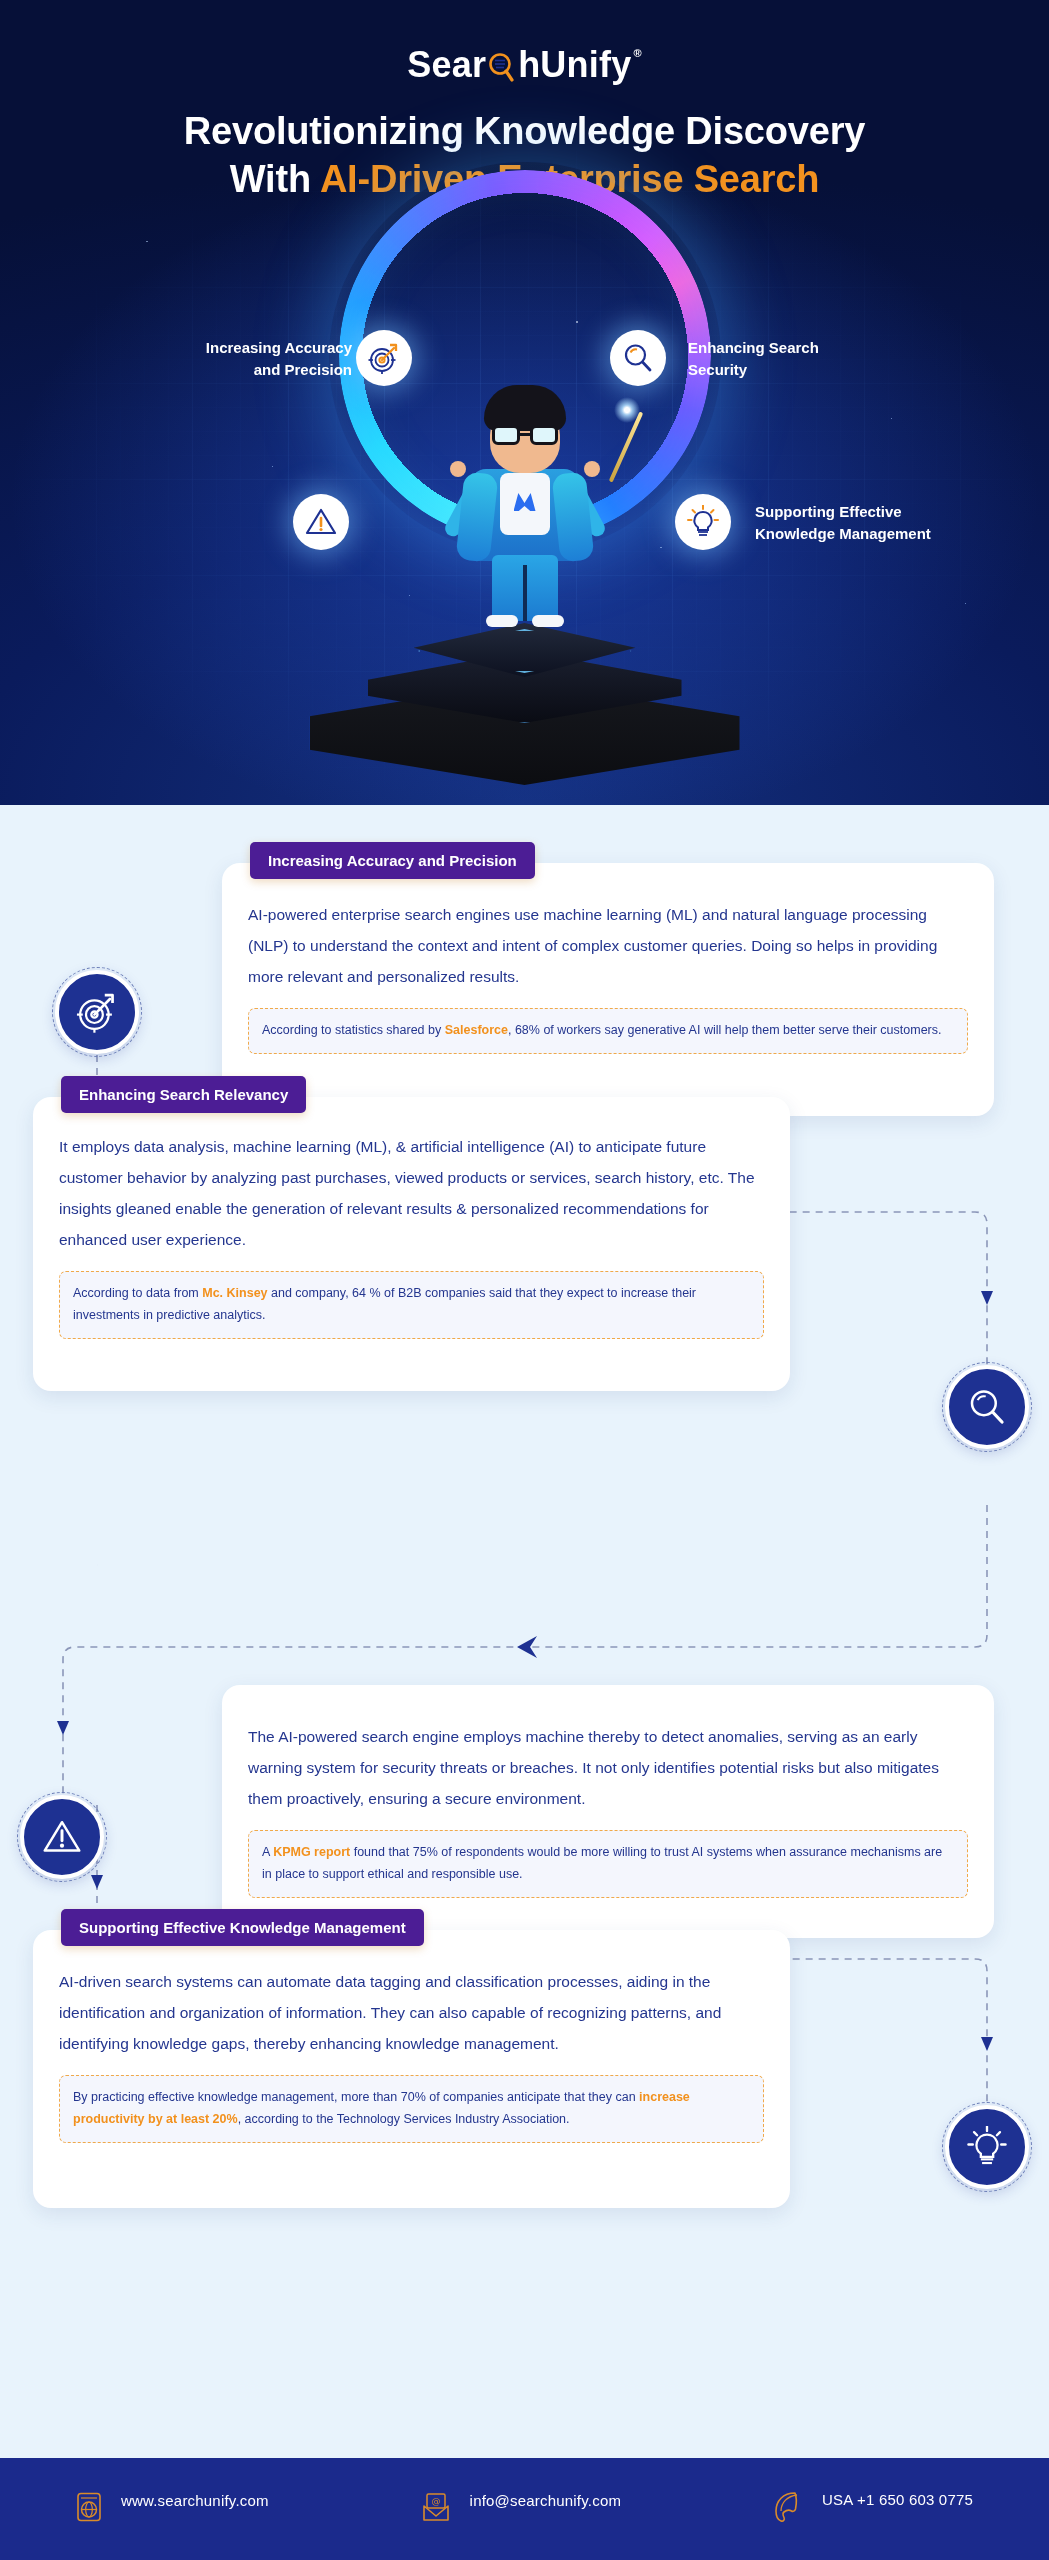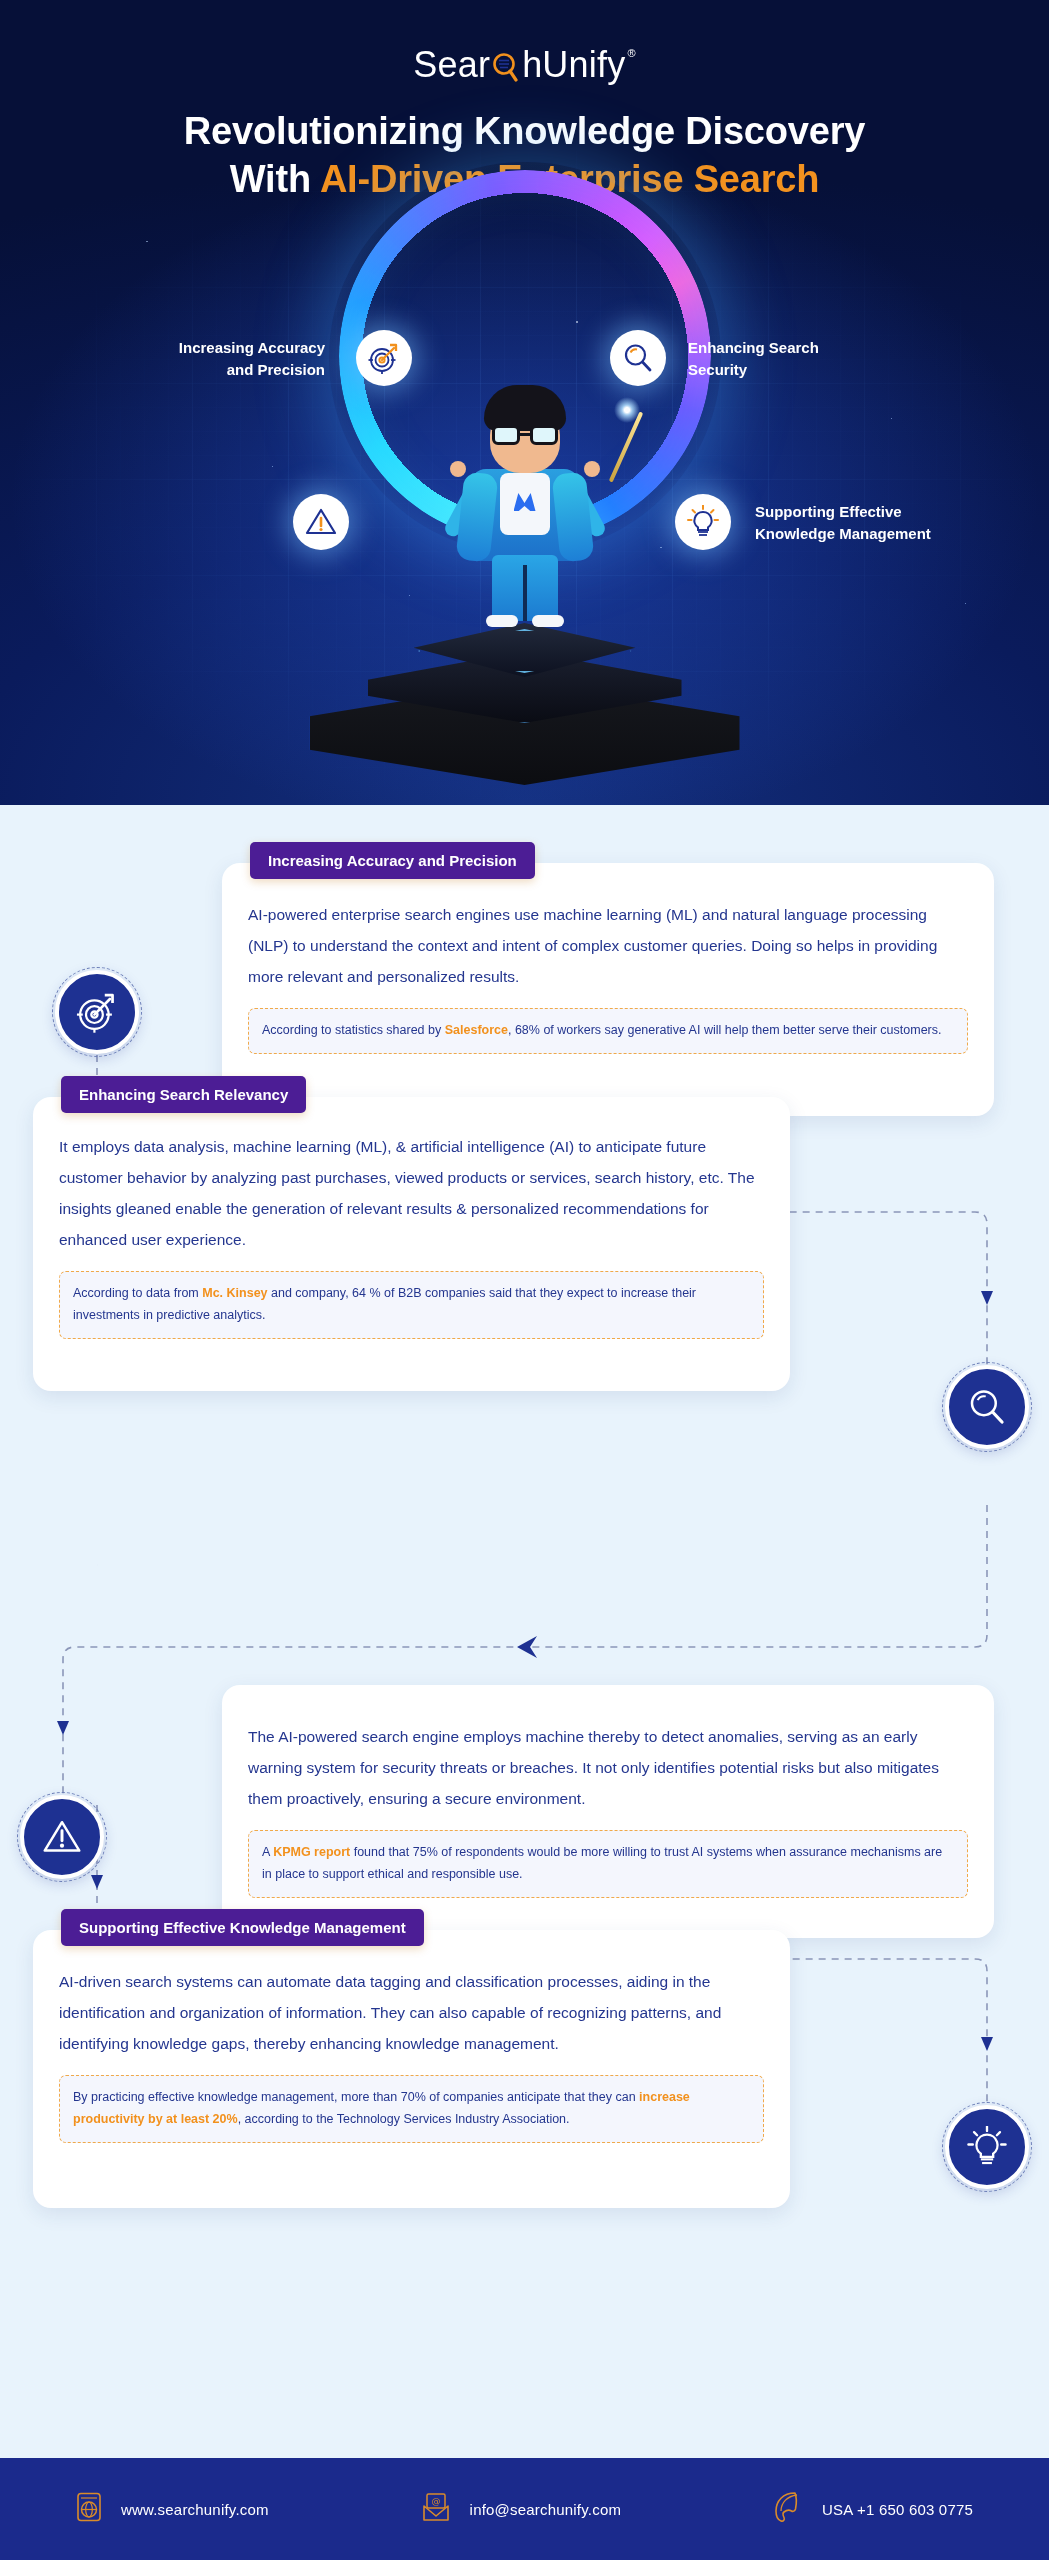"Sear" .brand-logo .logo-text { font-weight: 400 -> 700 }
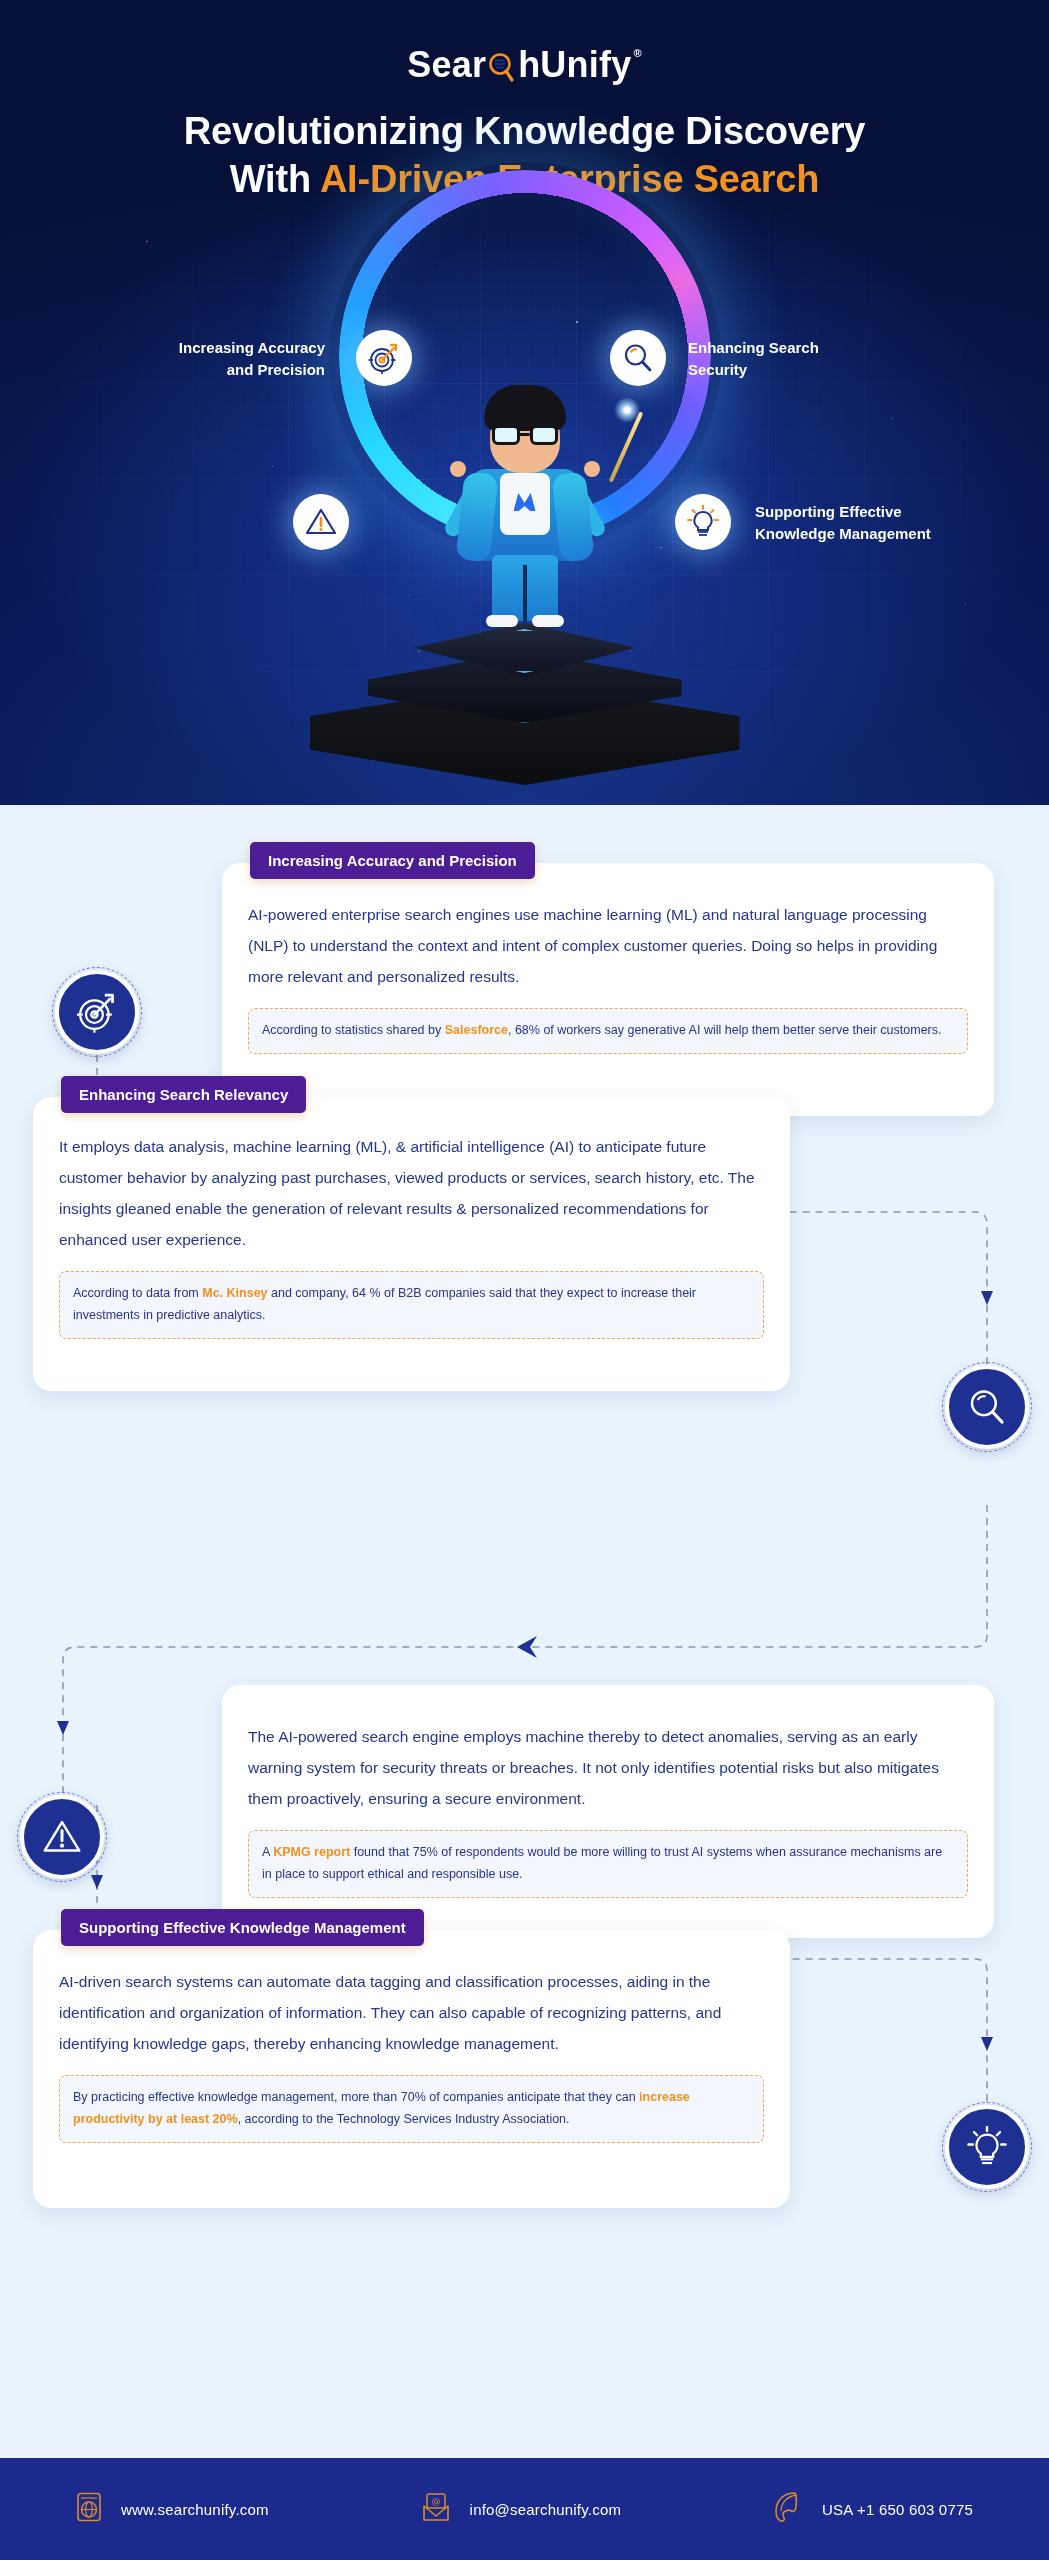"Increasing Accuracy" div.hero-label { left: 45px -> 72px }
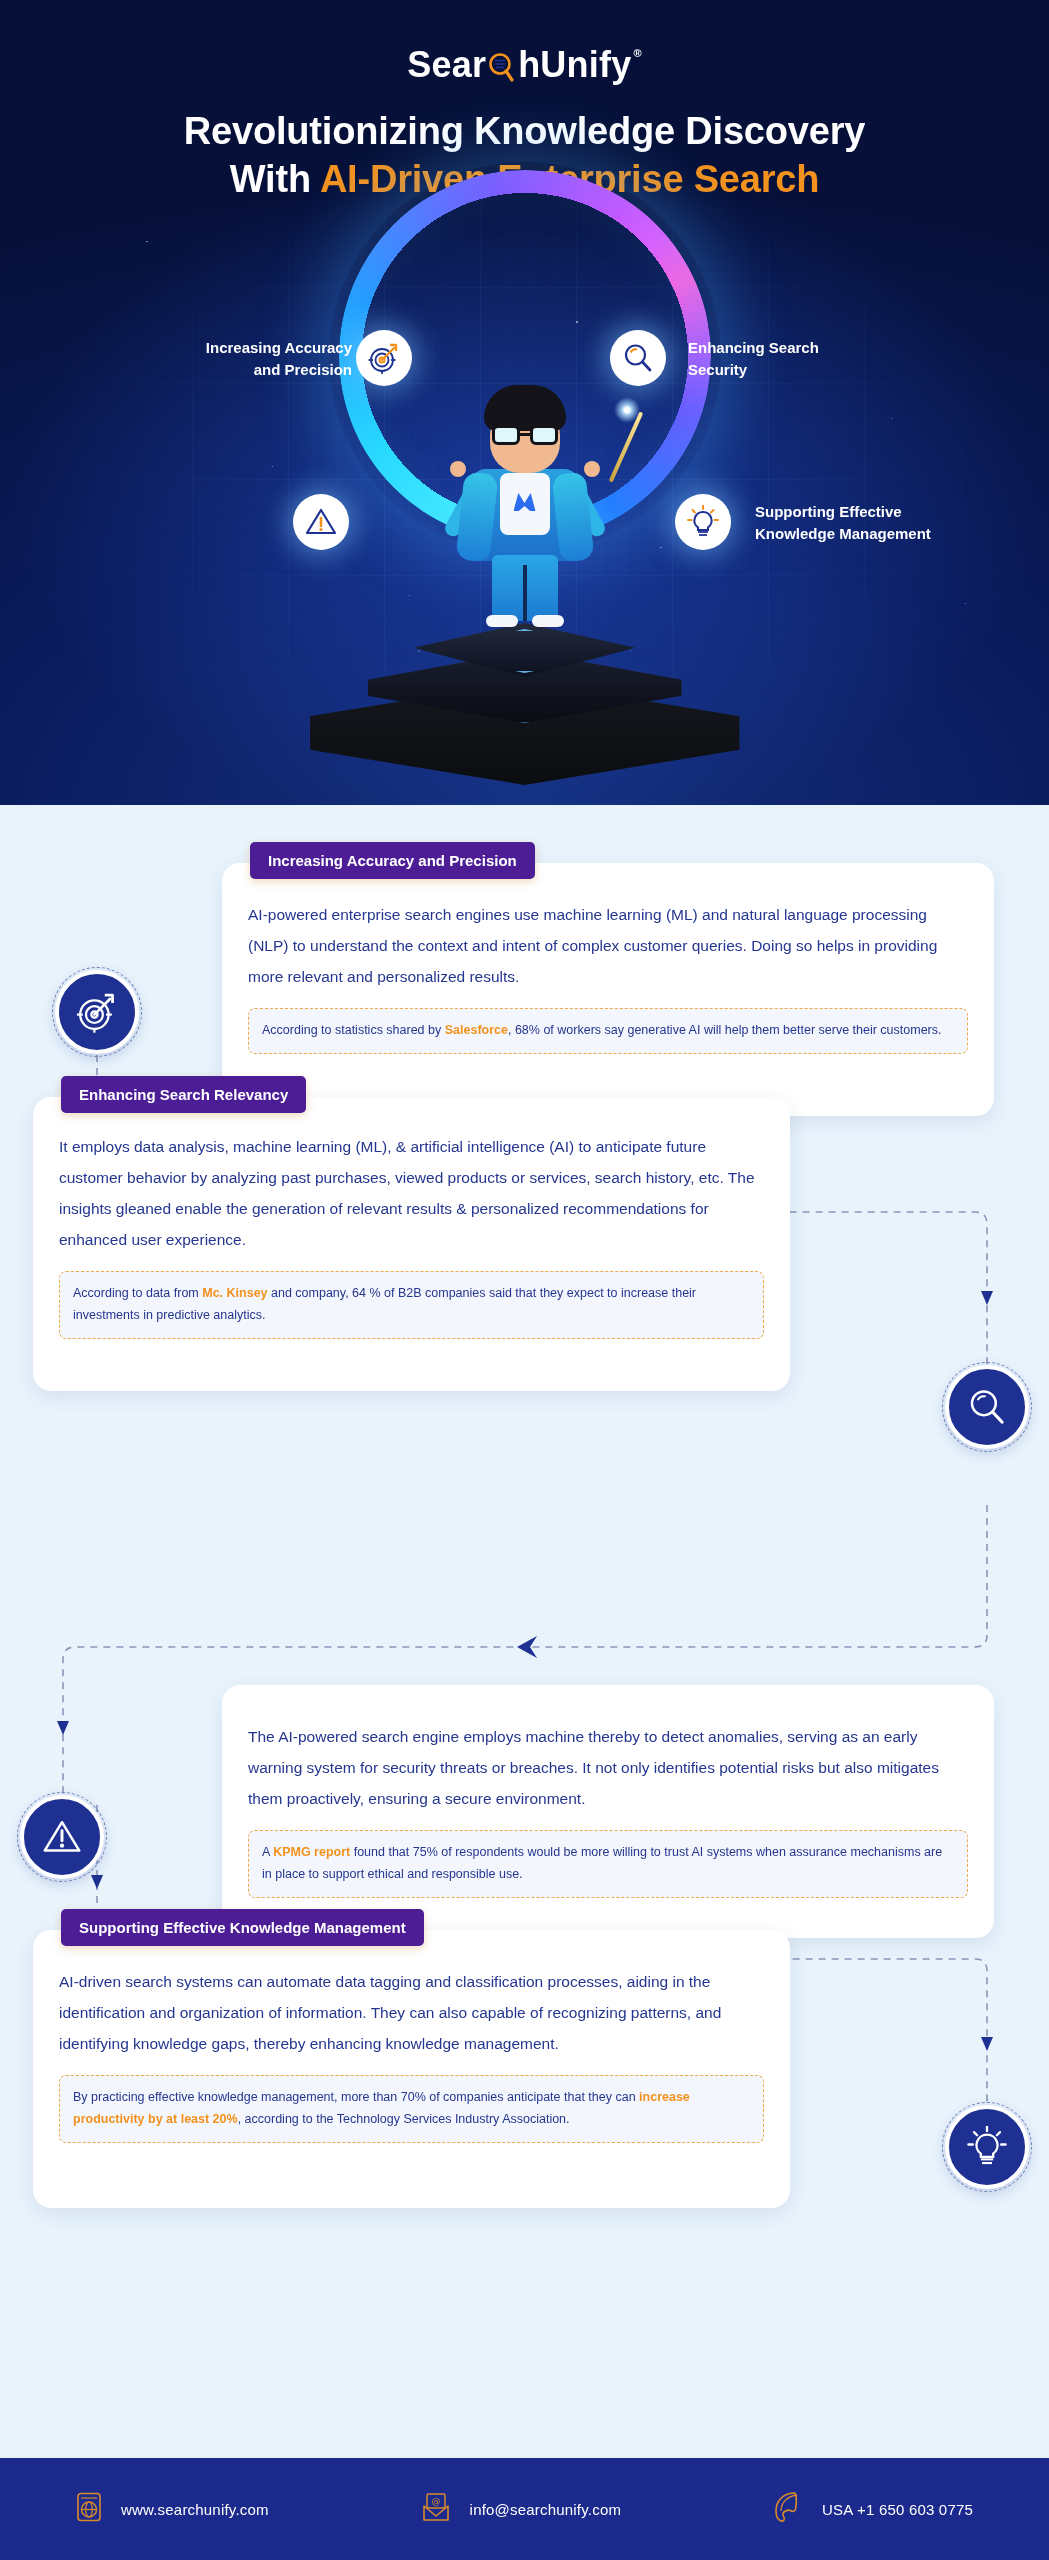"www.searchunify.com" .footer .fitem { align-items: center -> flex-start }
